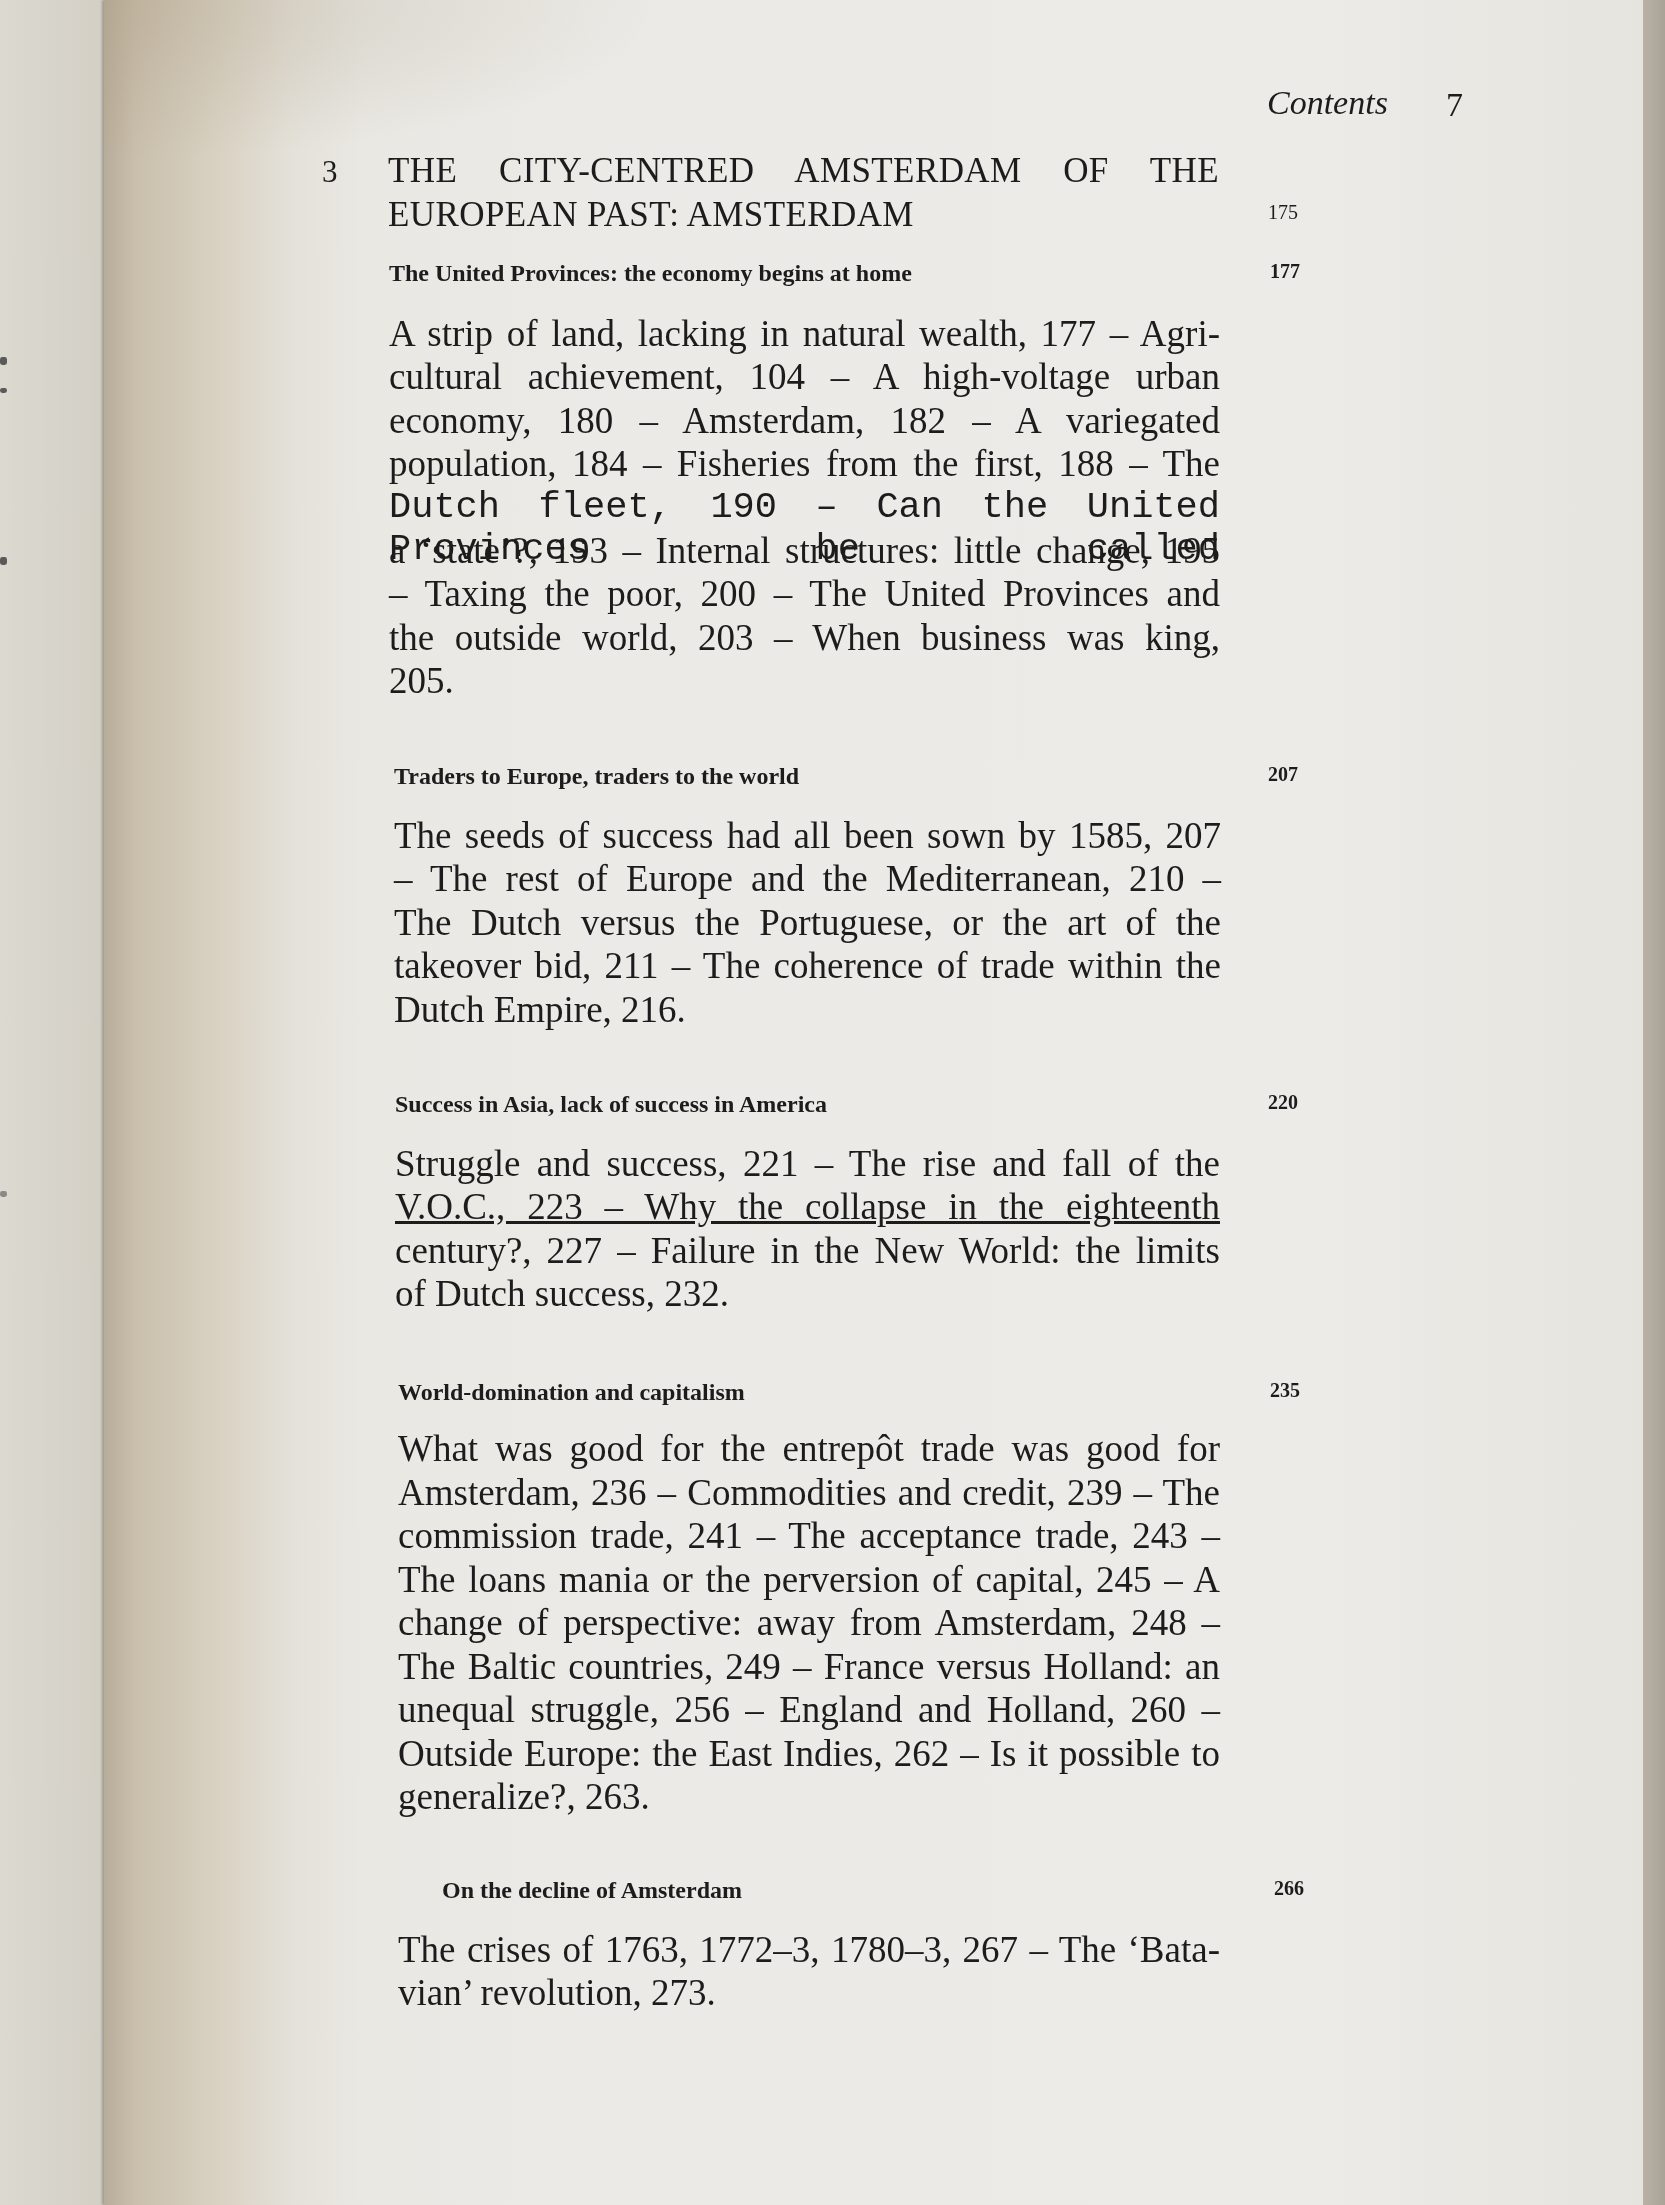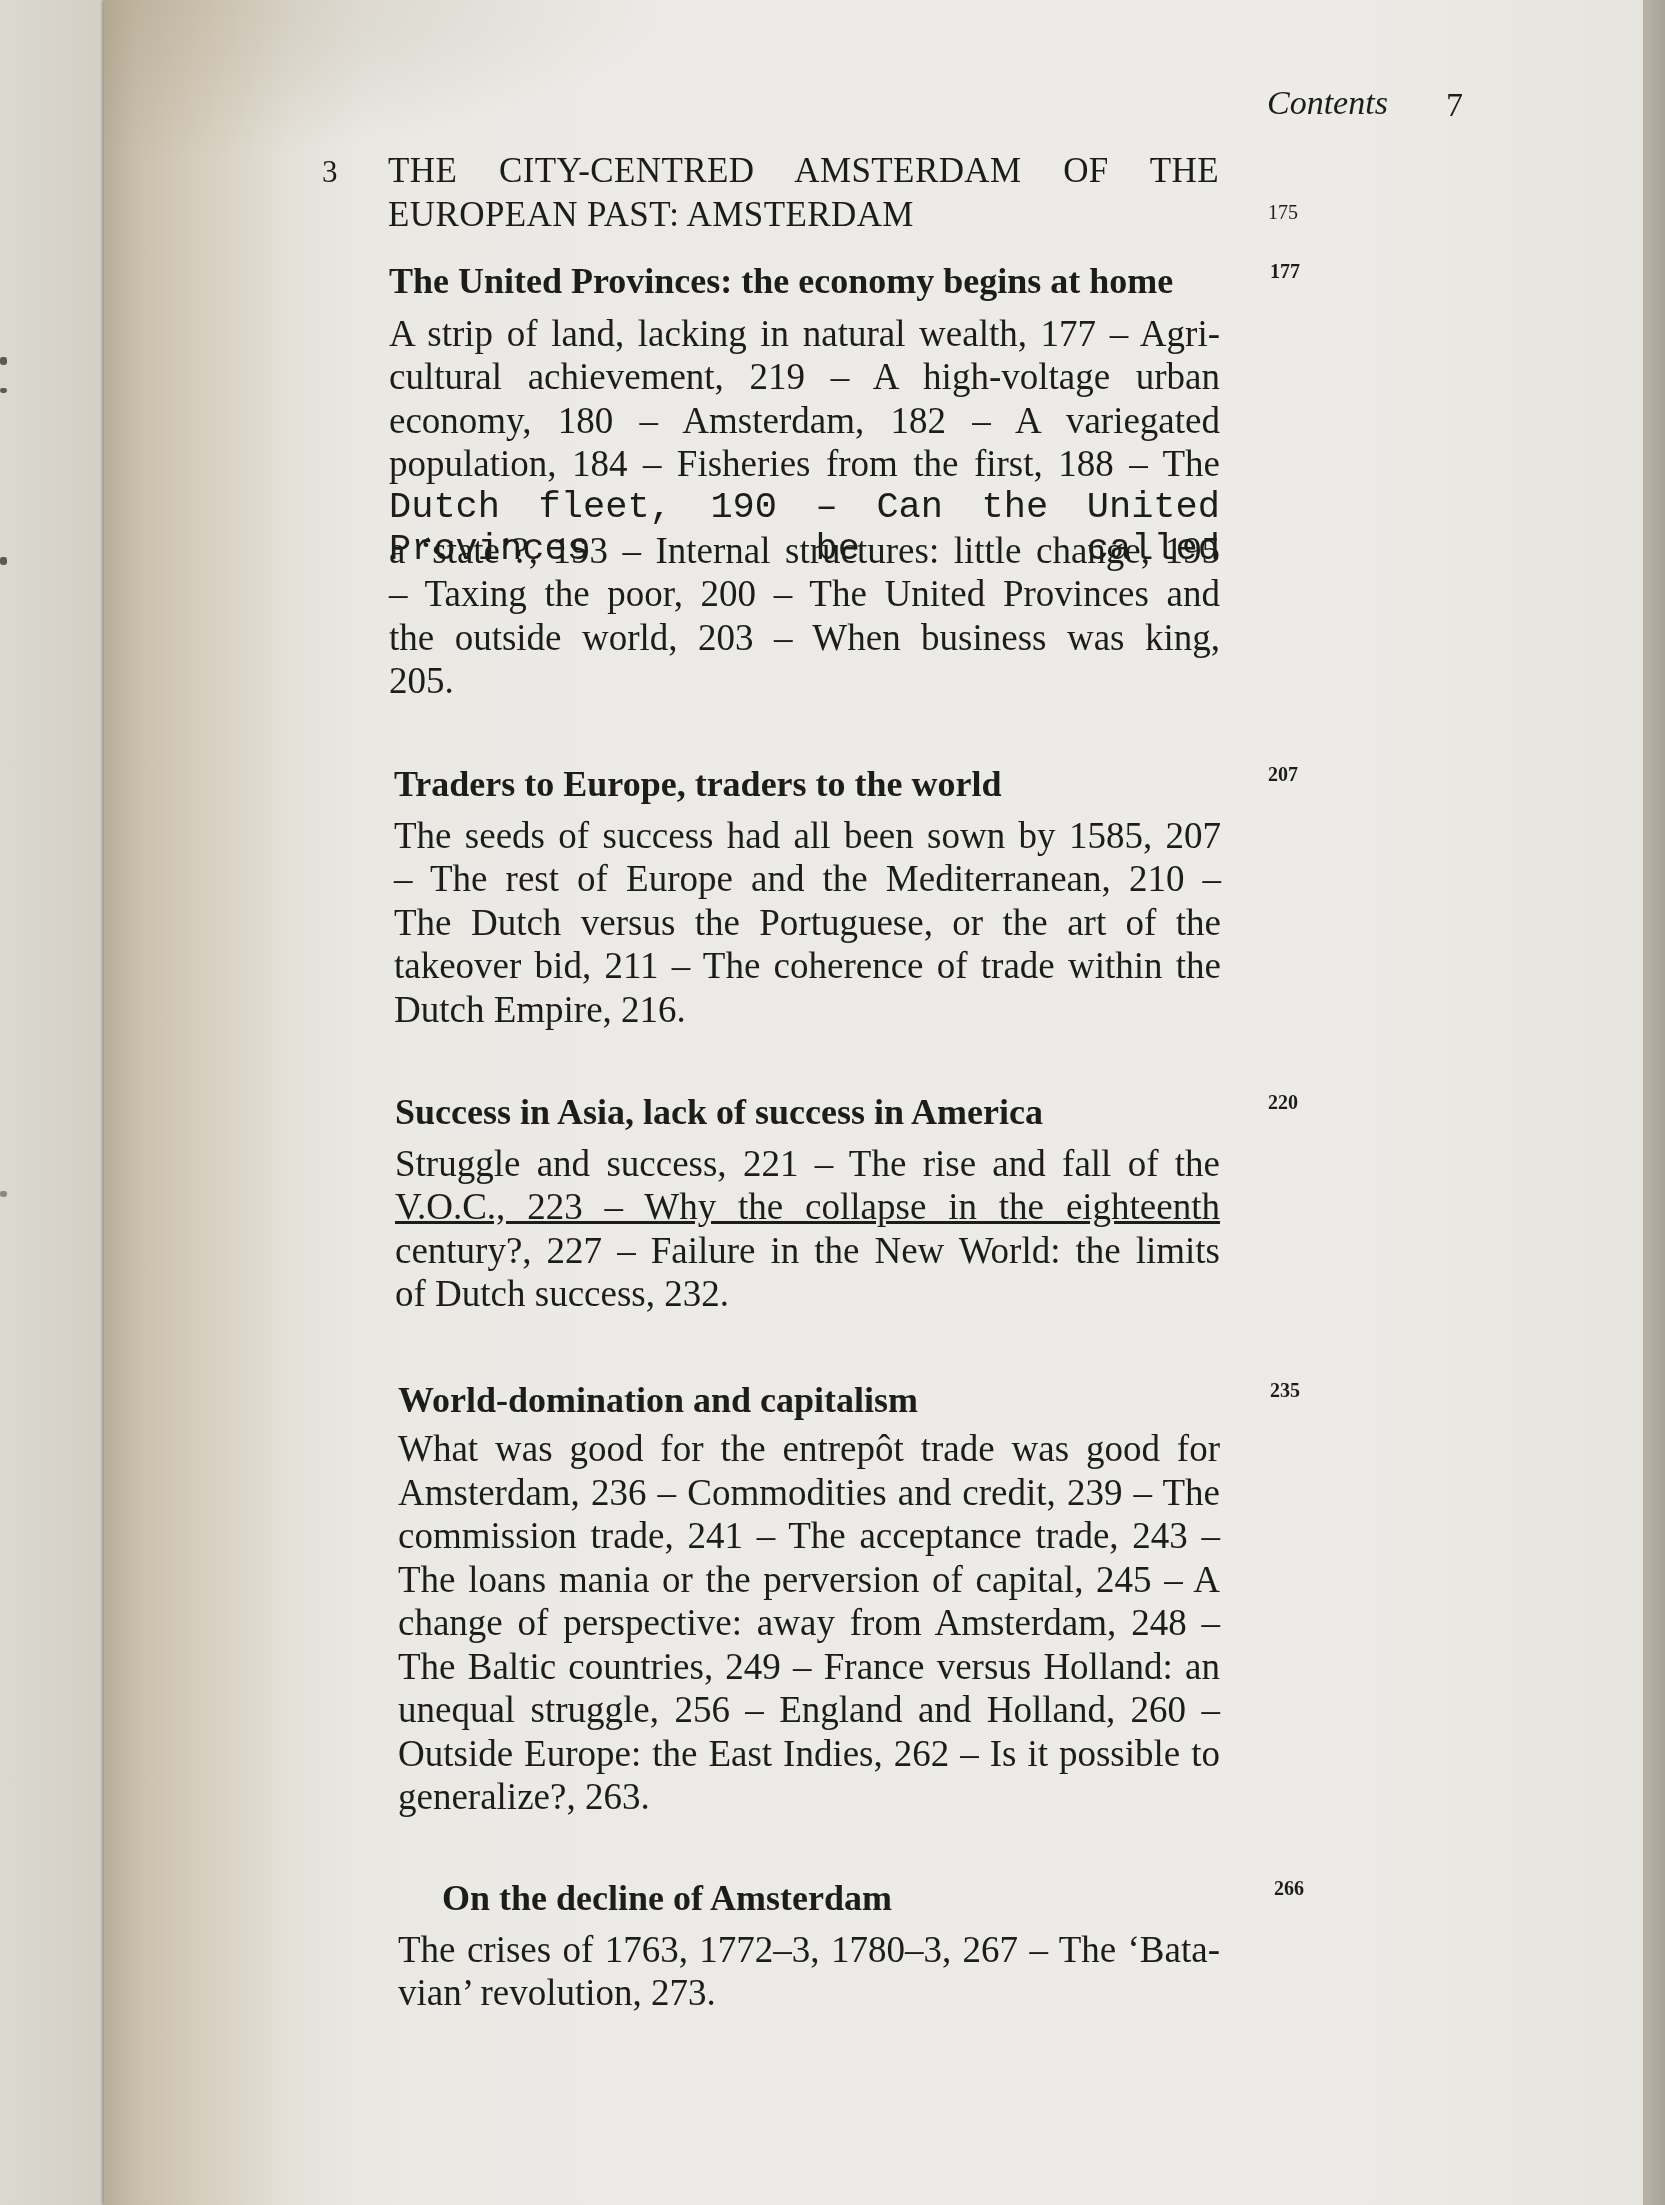"The United Provinces: the economy" .sec-head { font-size: 36px -> 24px }
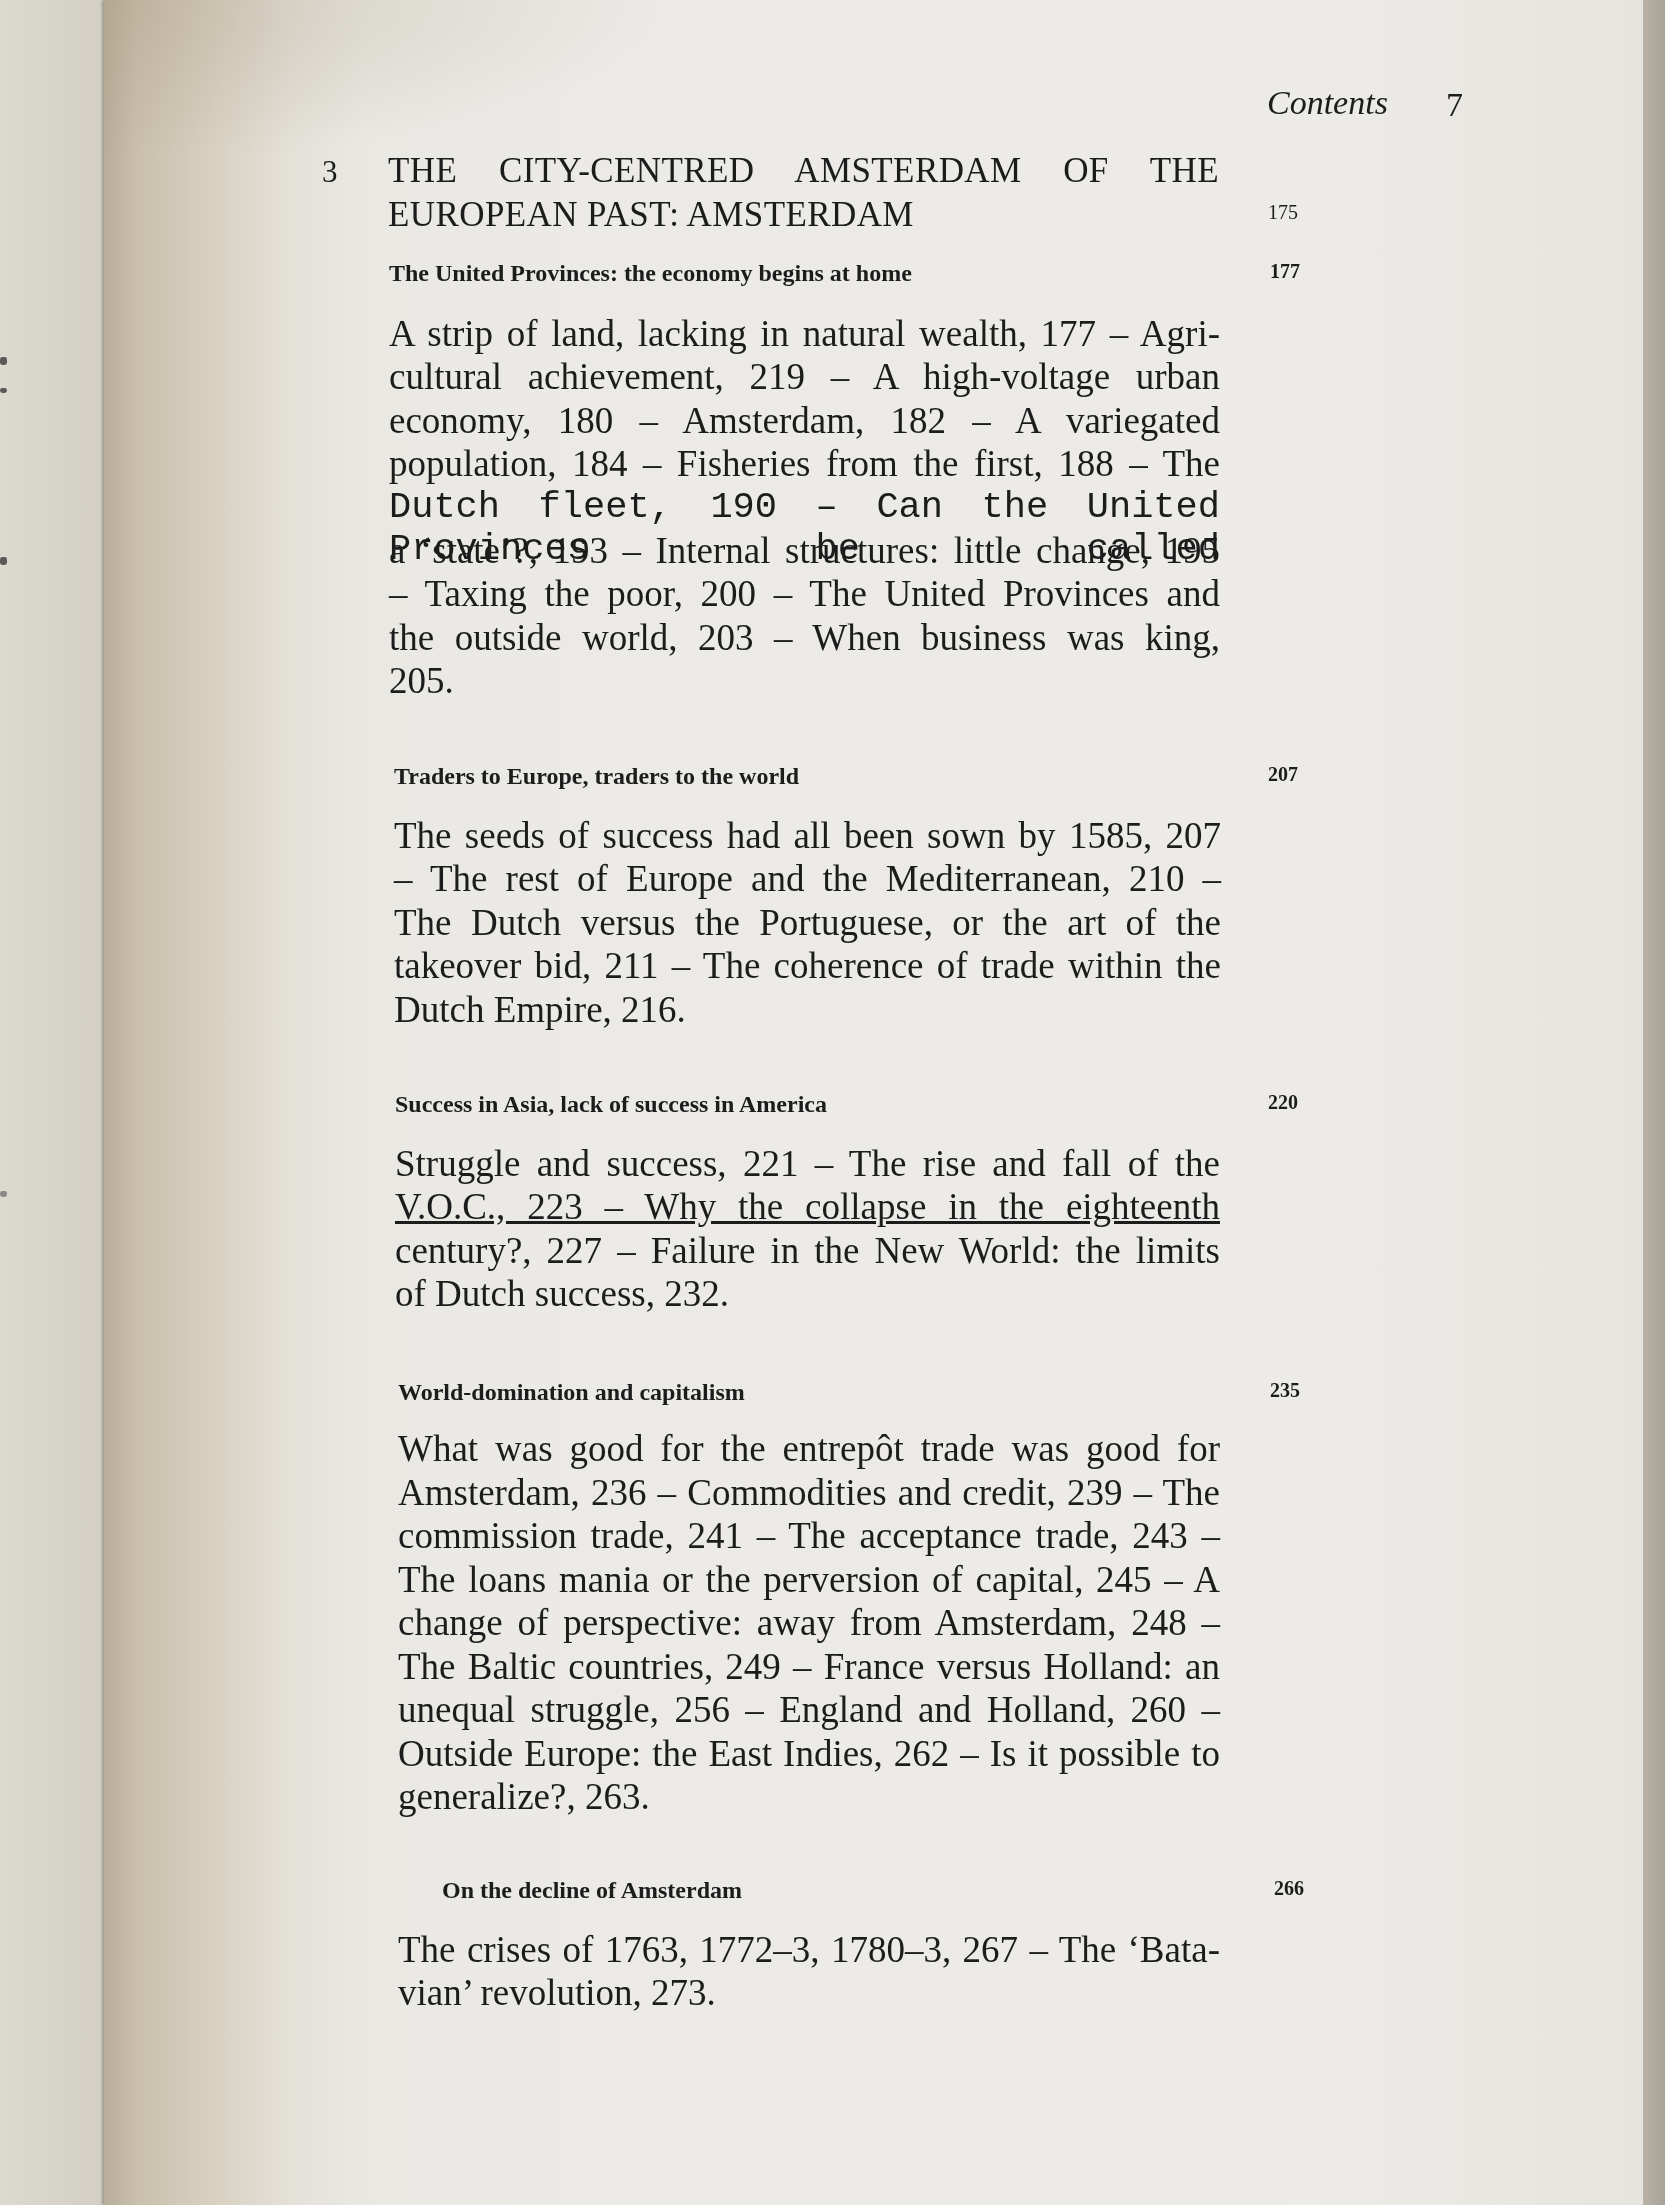"cultural achievement, 219 – A" div.abs { text: 219 -> 104 }
